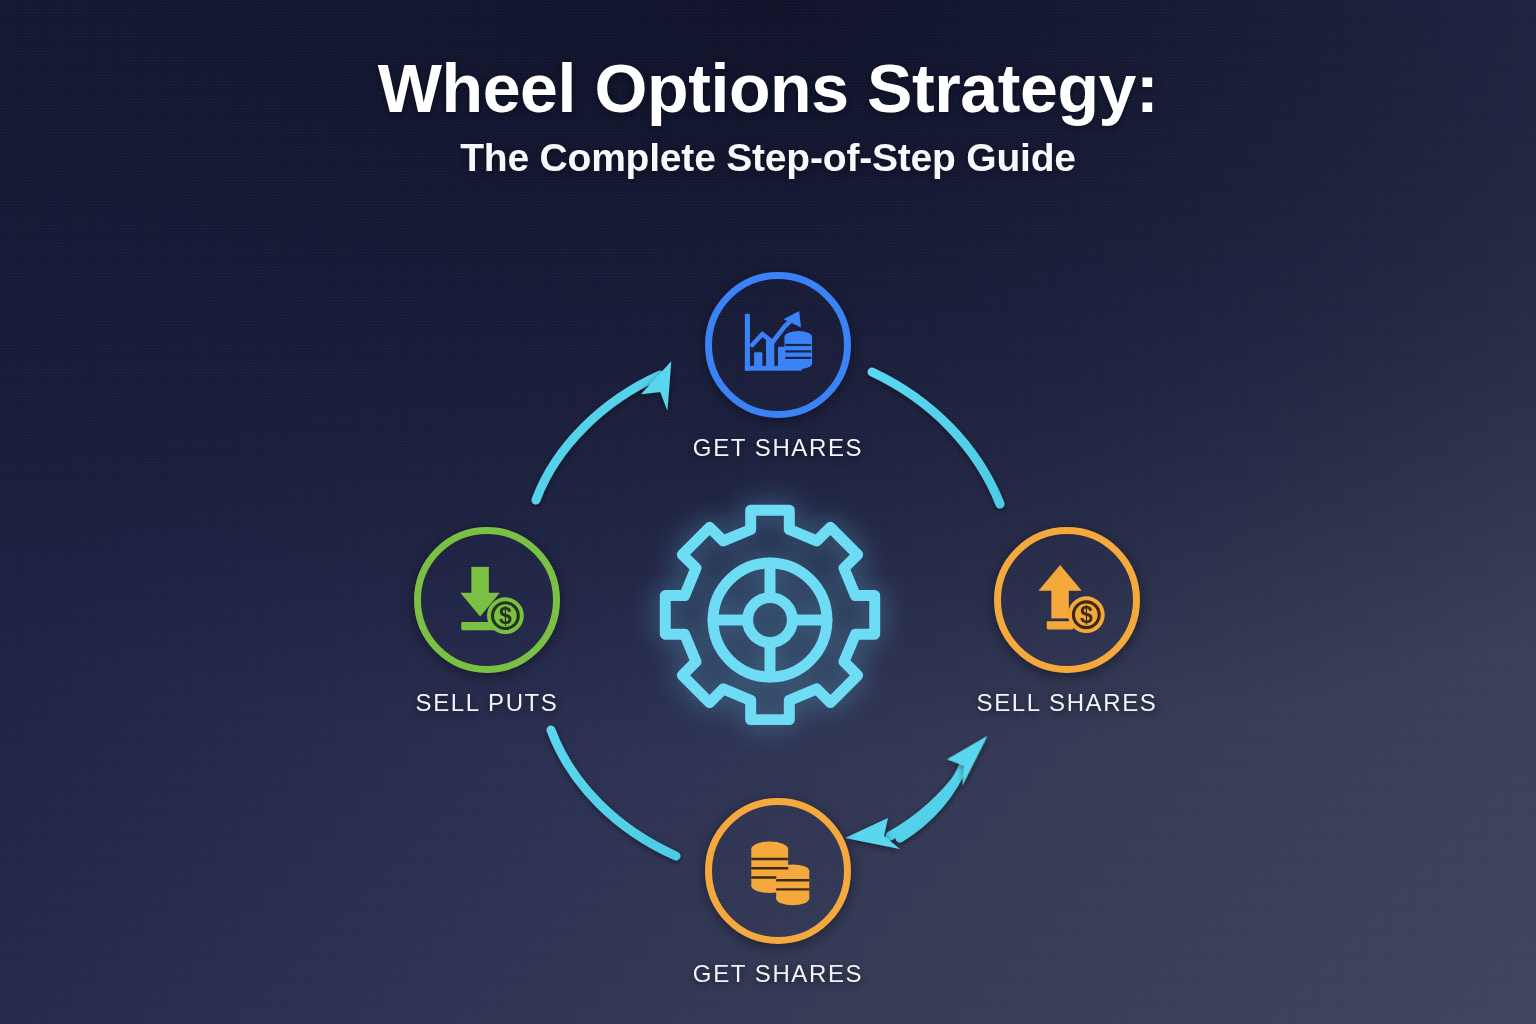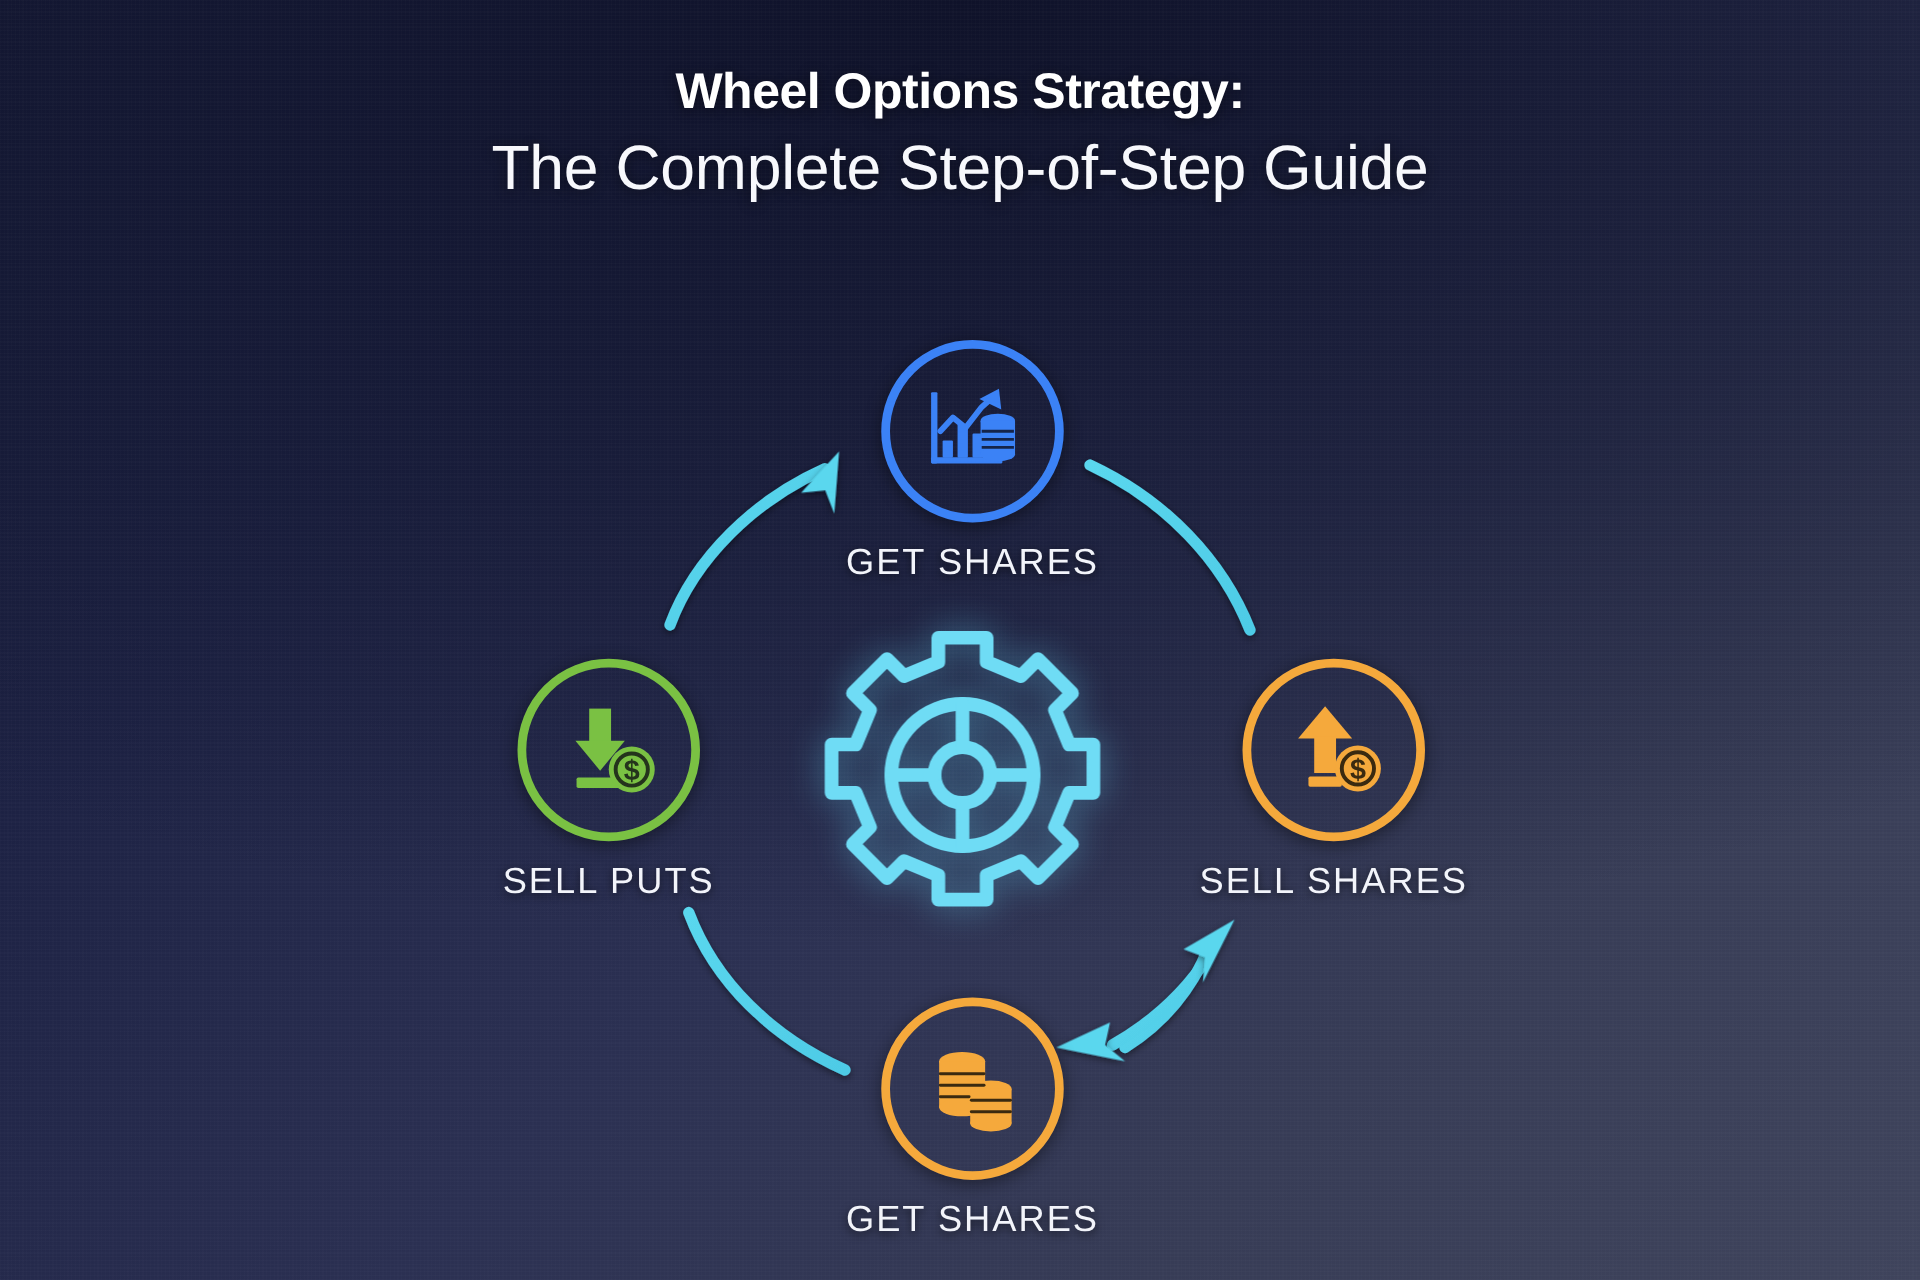"Wheel Options Strategy:" .title-line1 { font-size: 40px -> 68px }
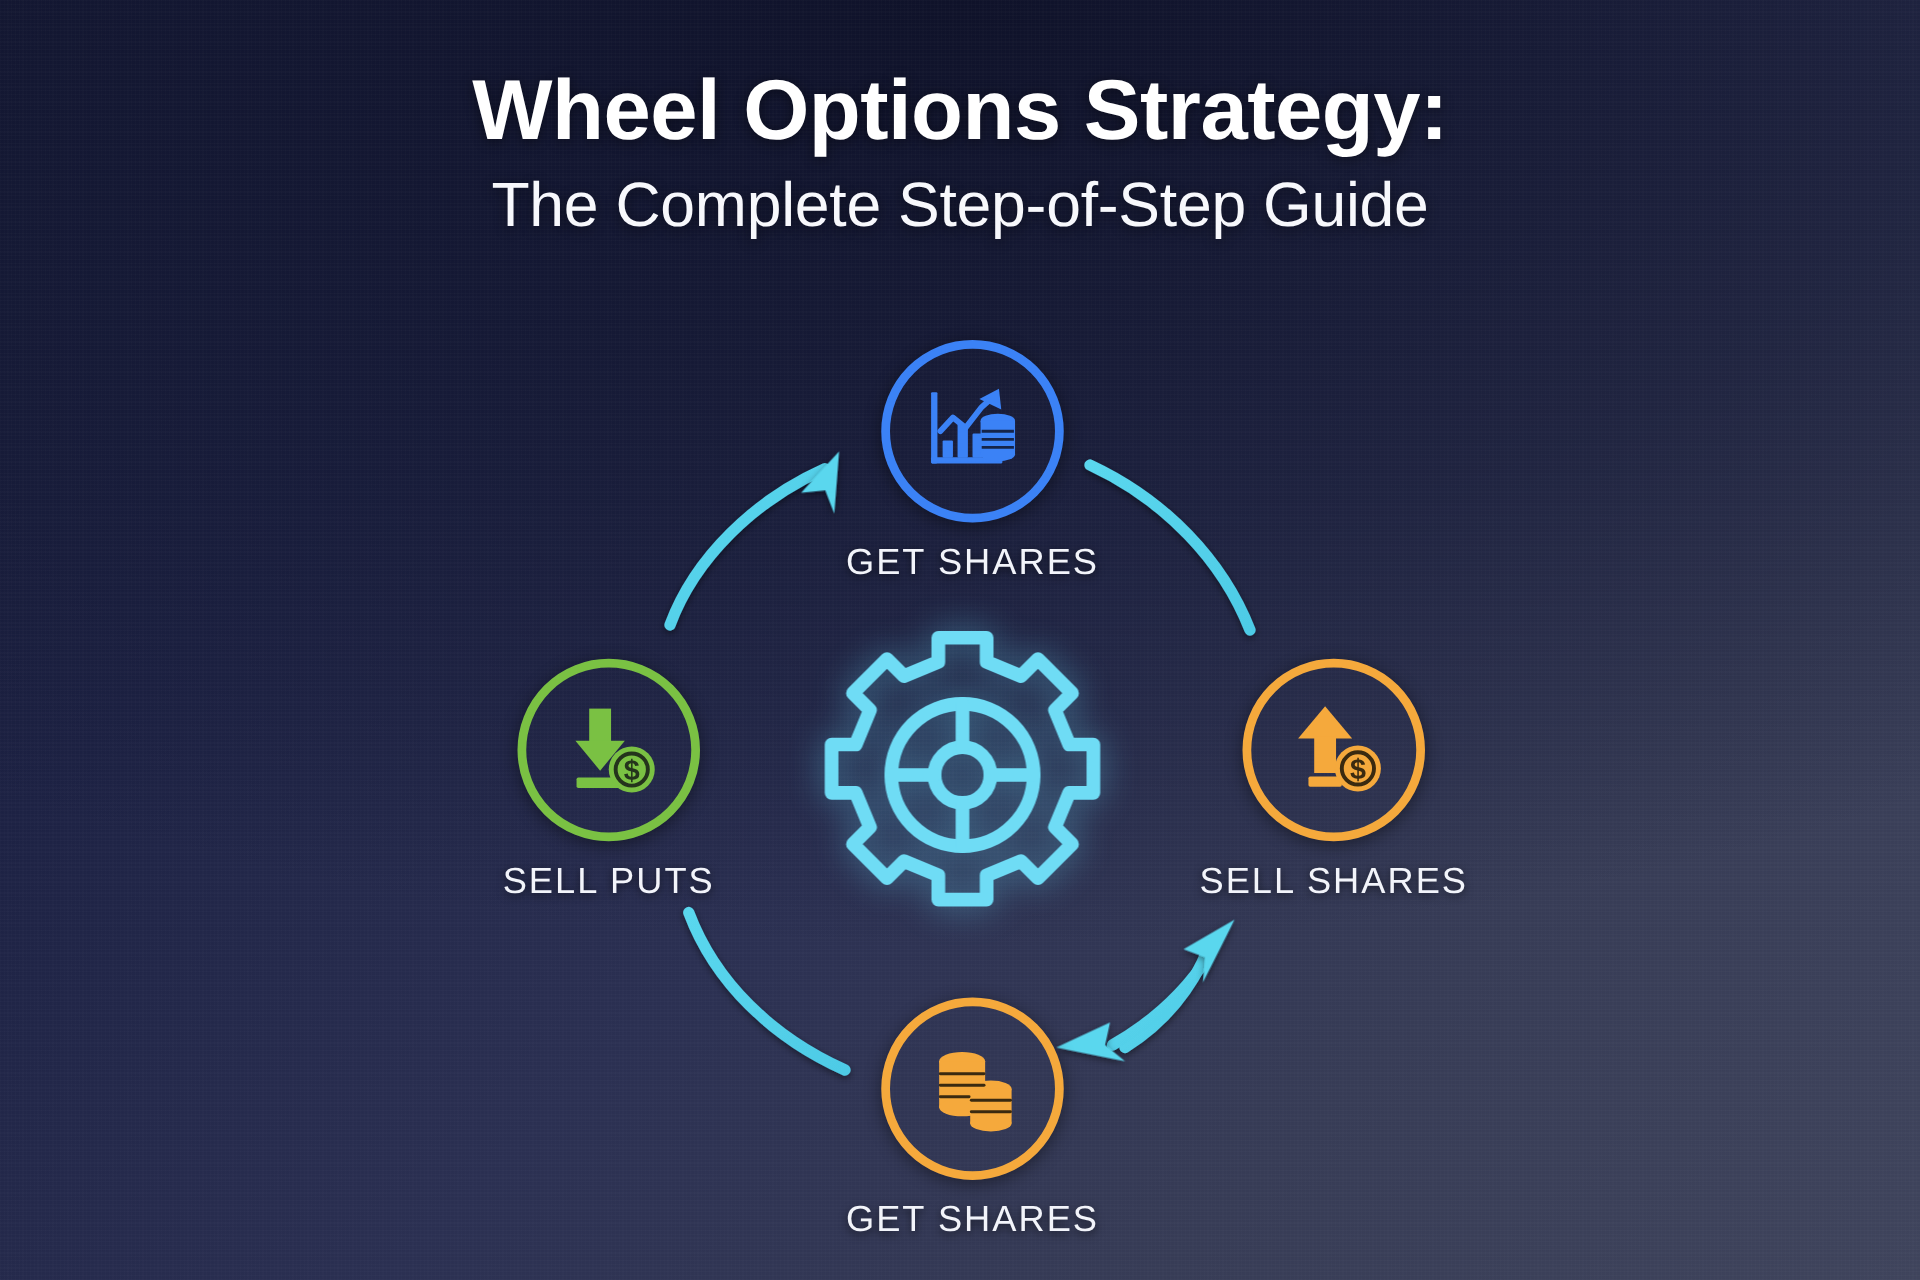"The Complete Step-of-Step Guide" .title-line2 { font-size: 50px -> 39px; font-weight: normal -> bold }
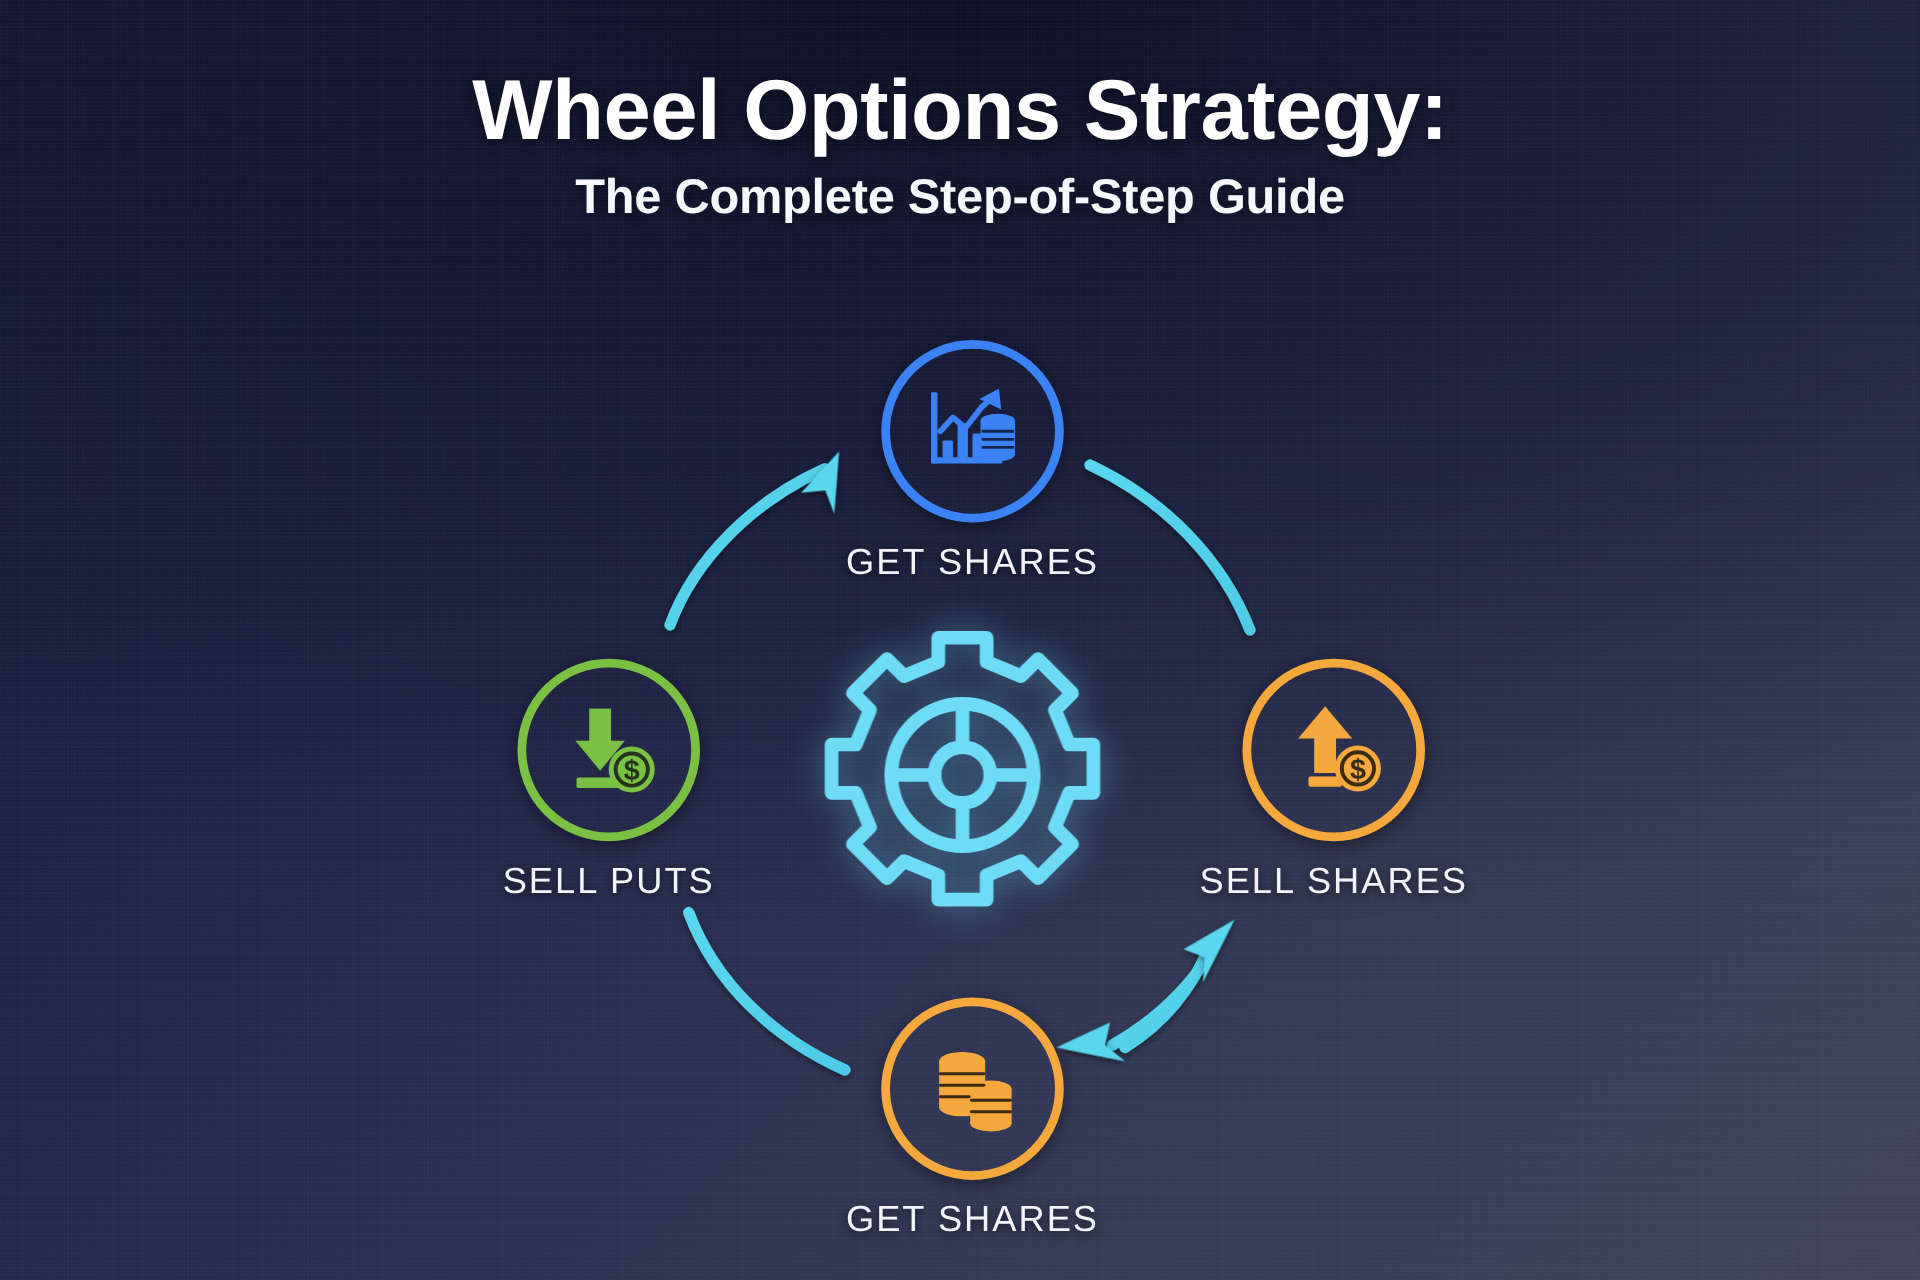"GET SHARES" .node-label { font-size: 29px -> 24px }
